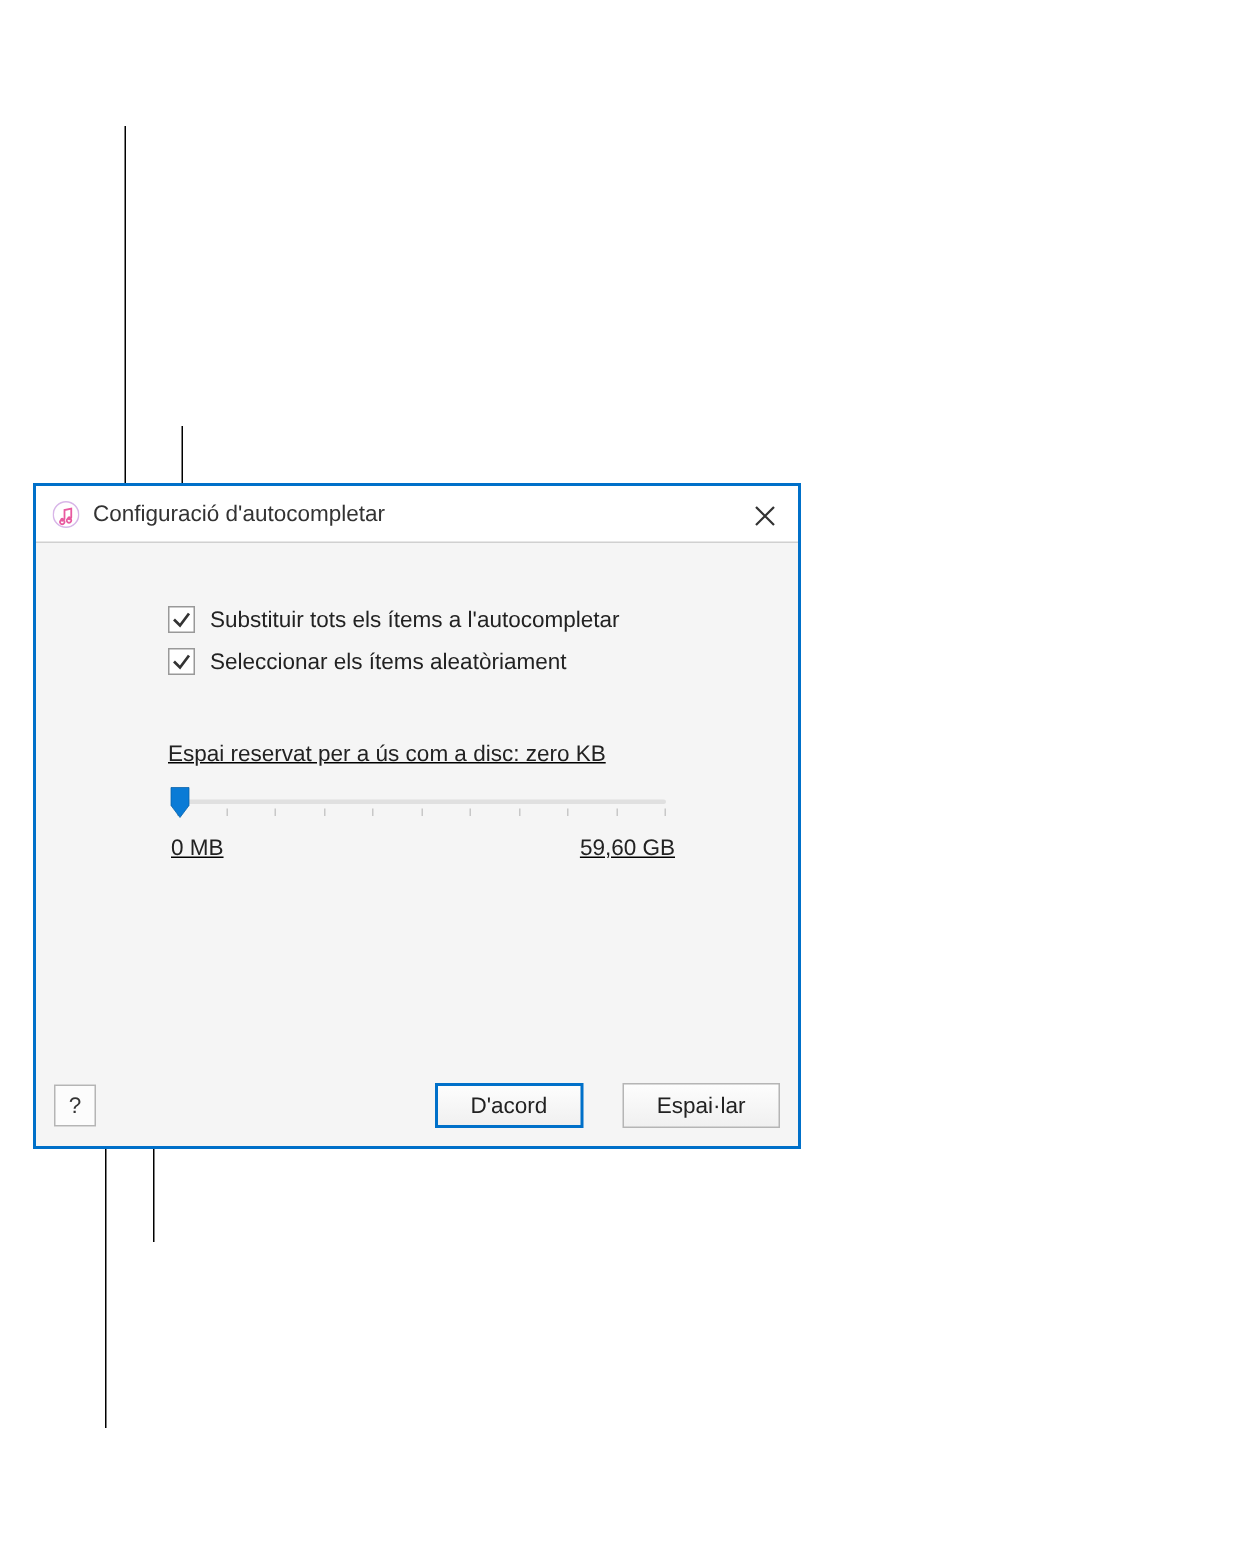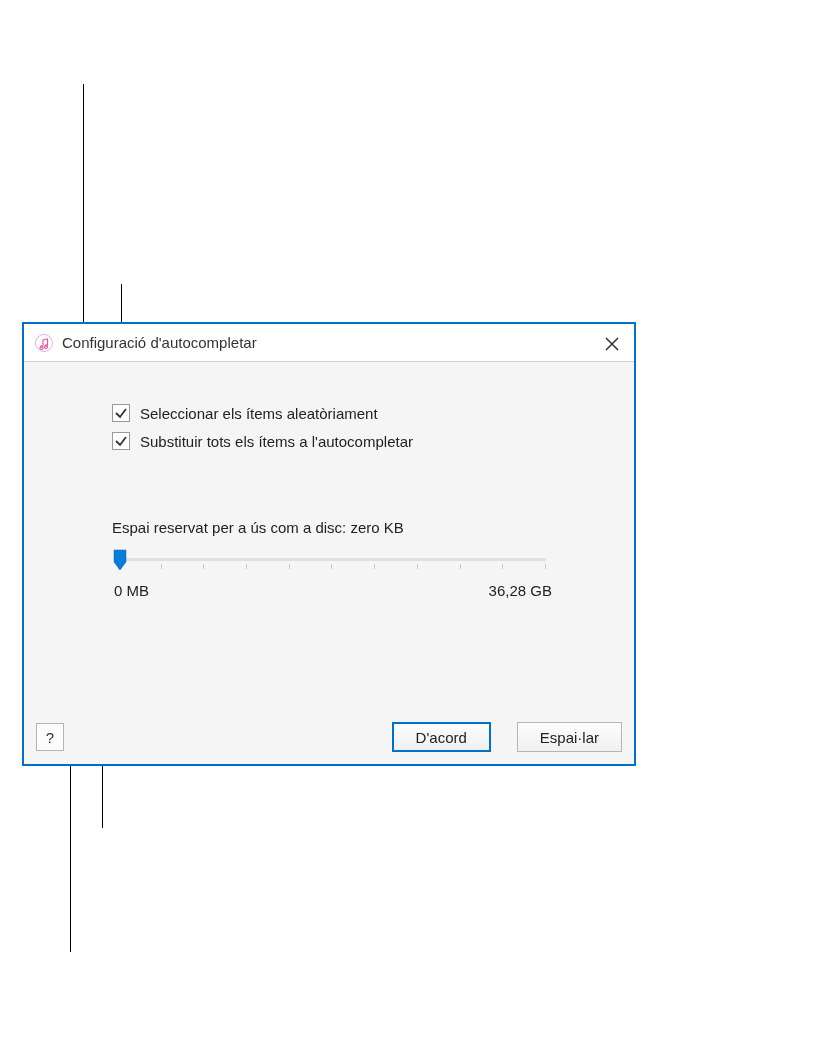"Configuració d'autocompletar" .dialog { width: 614px -> 512px }
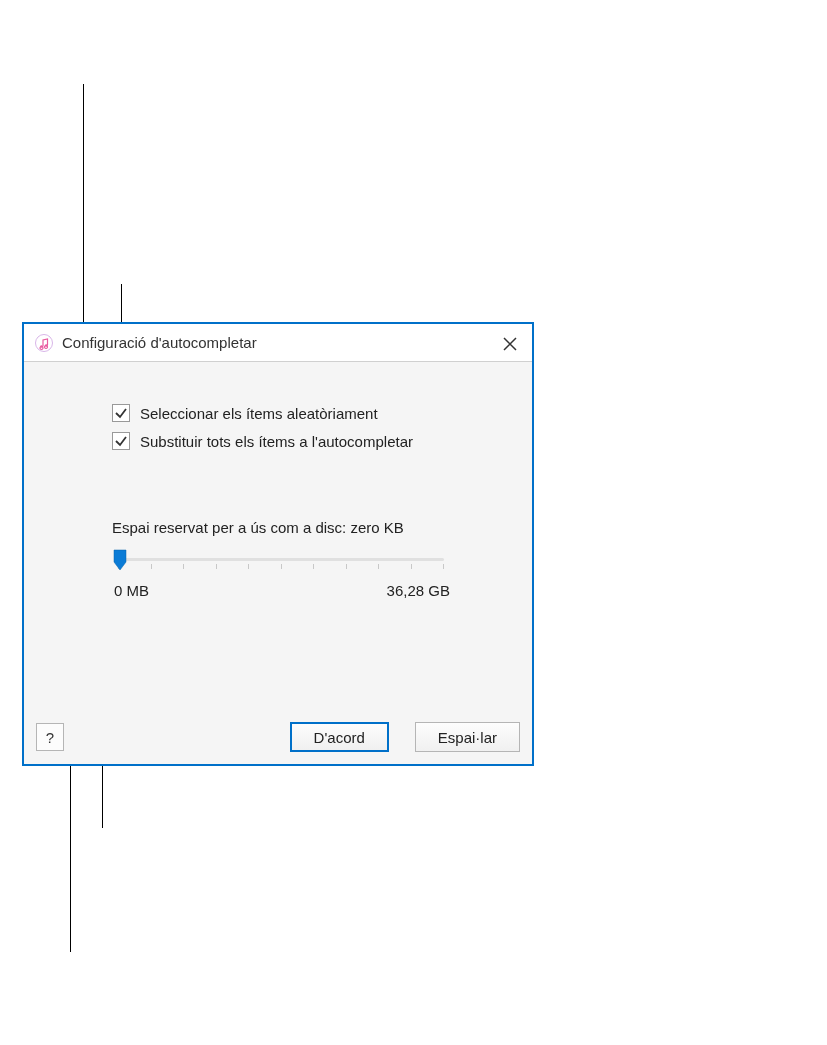"Seleccionar els ítems aleatòriament" div.checkbox-row { order: before "Substituir tots els ítems a" -> after "Substituir tots els ítems a" }
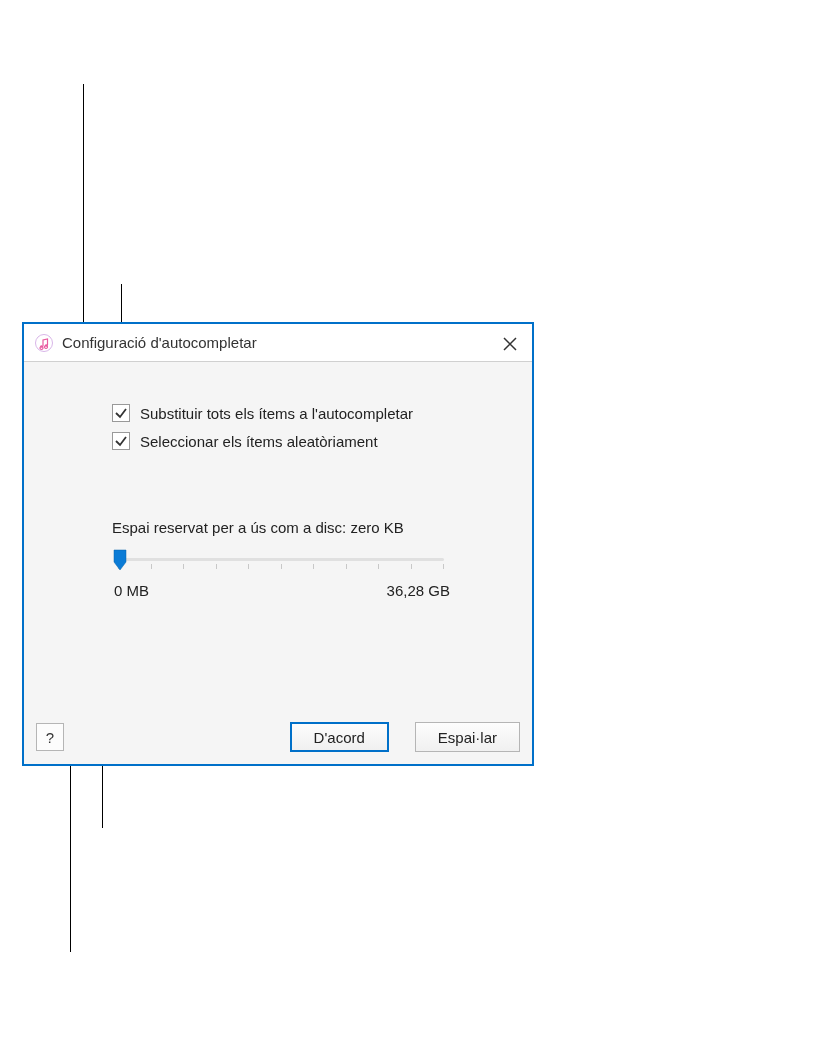"Espai reservat per a ús" .slider-section { margin-top: 69px -> 44px; text-decoration: none -> underline }
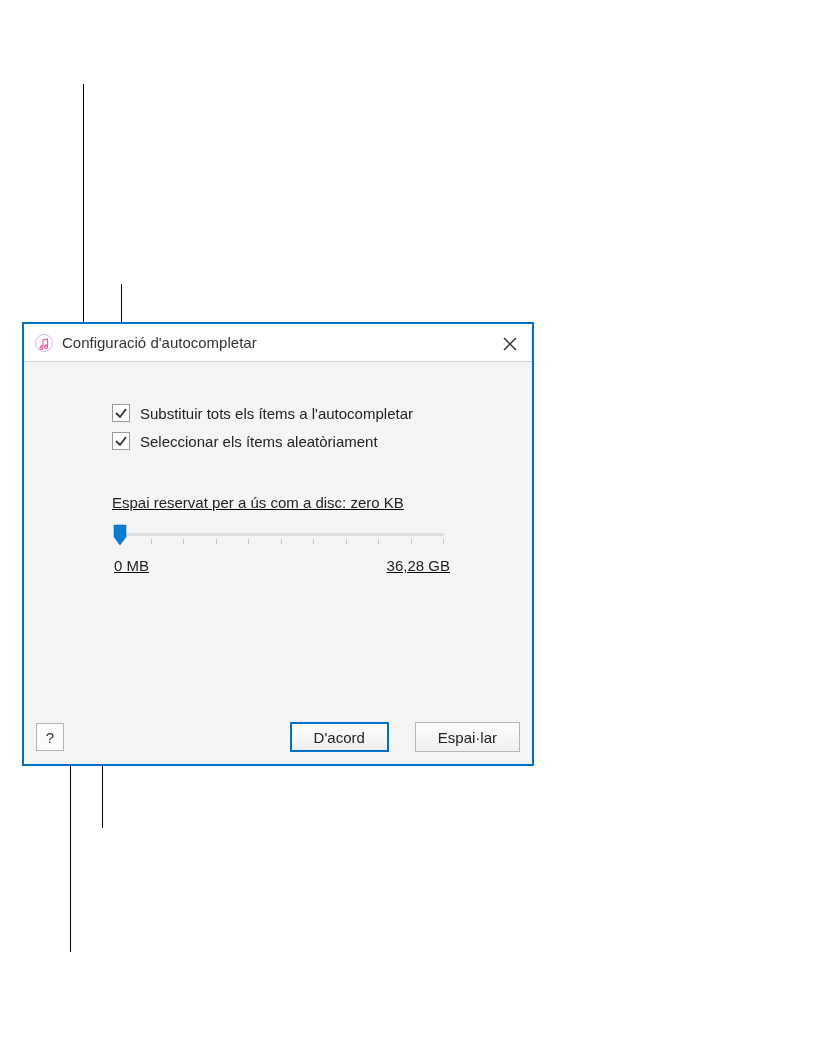"36,28 GB" span { text: 36,28 -> 59,60 }
